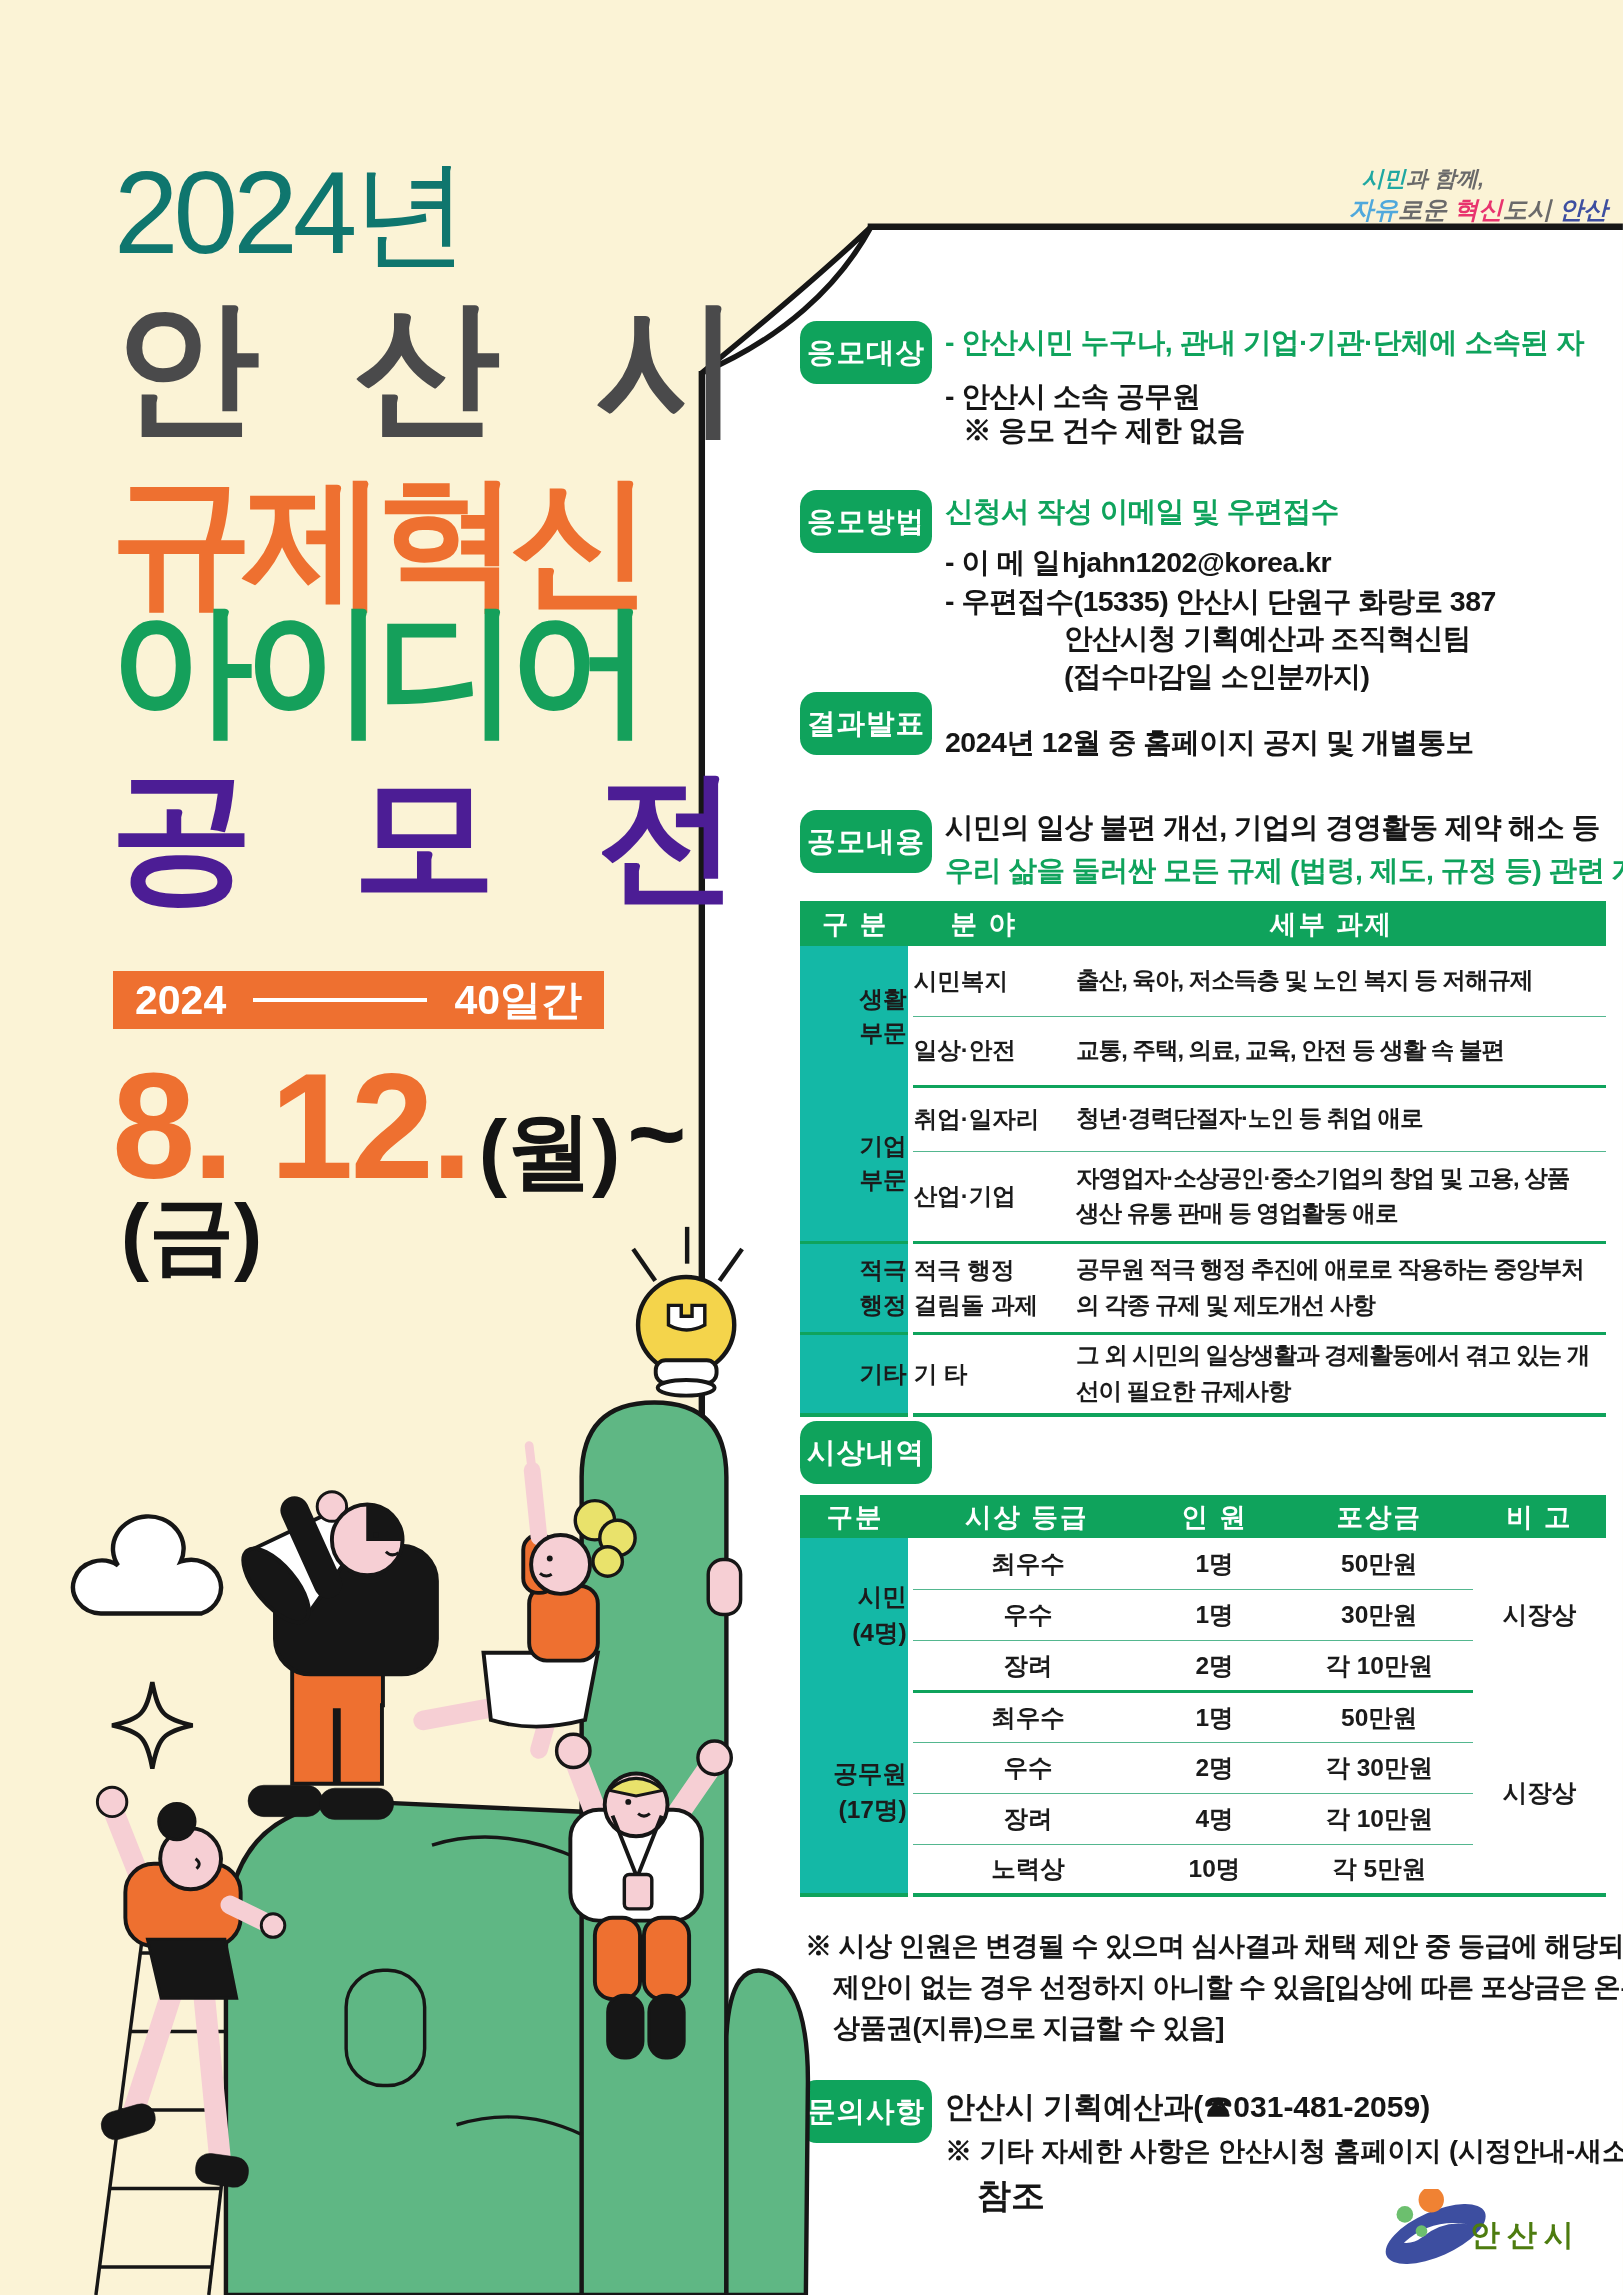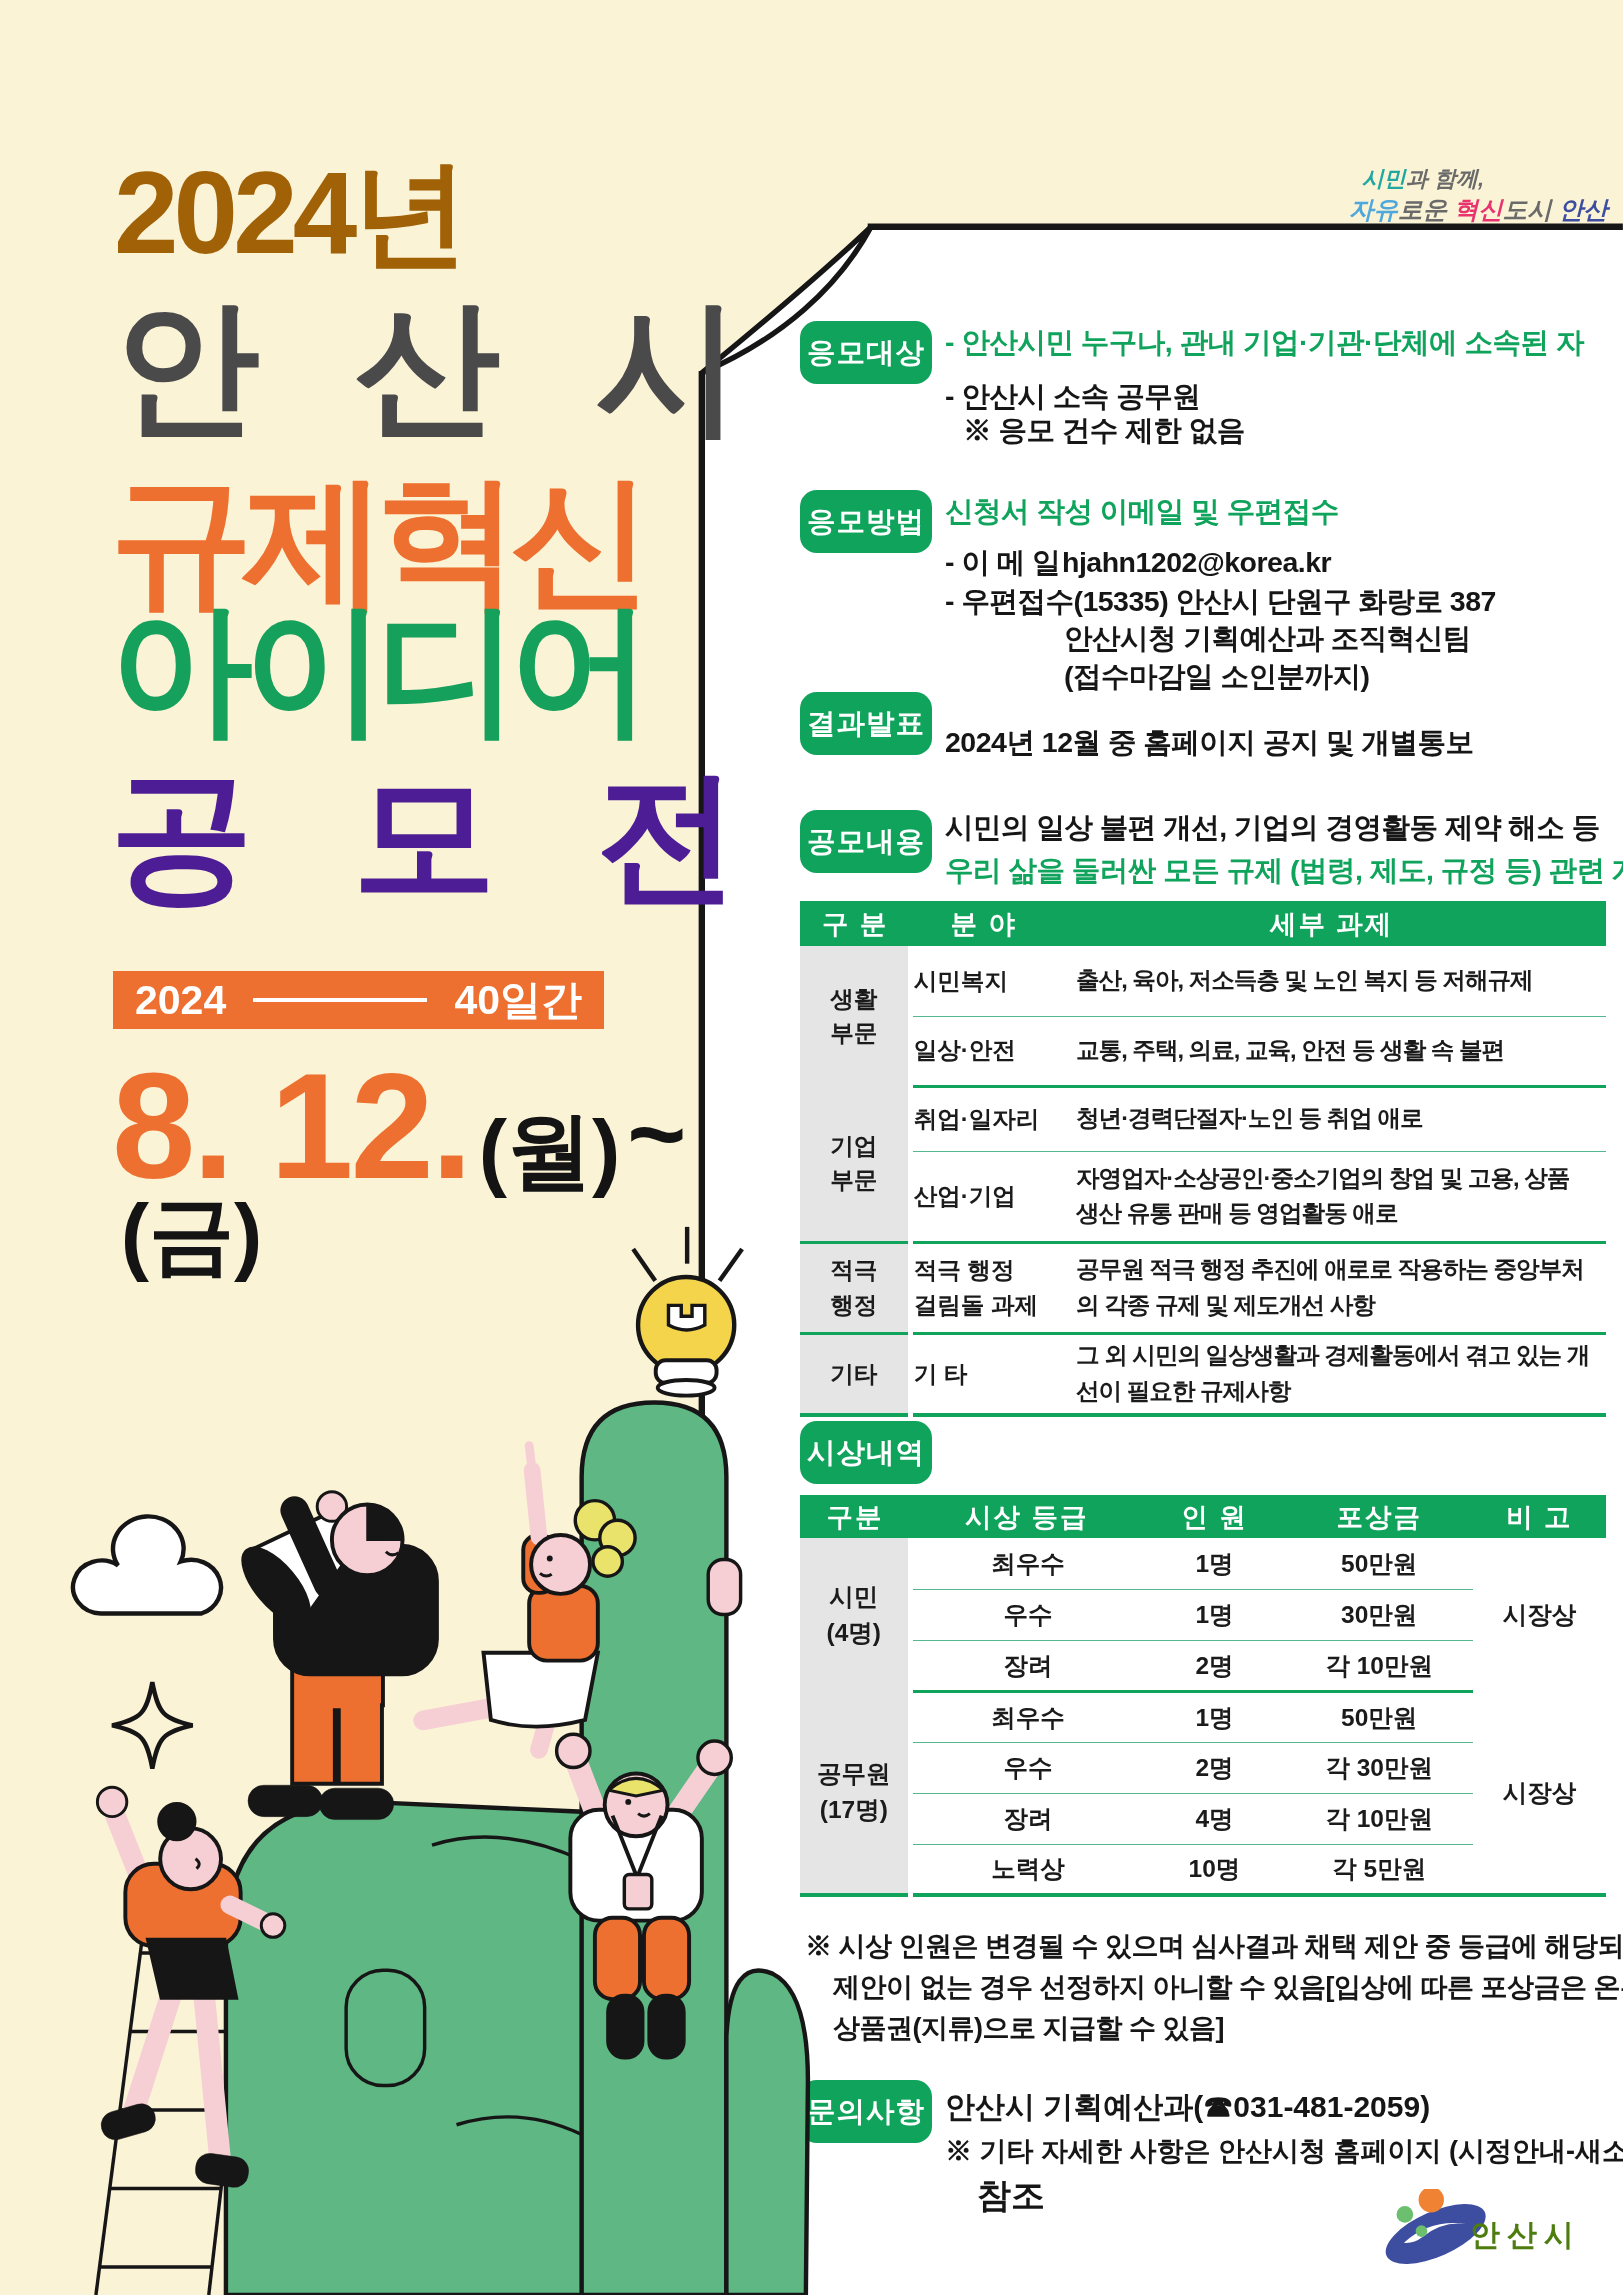"2024년" .t-year { color: #a16207 -> #0f766e; font-weight: 700 -> 400 }
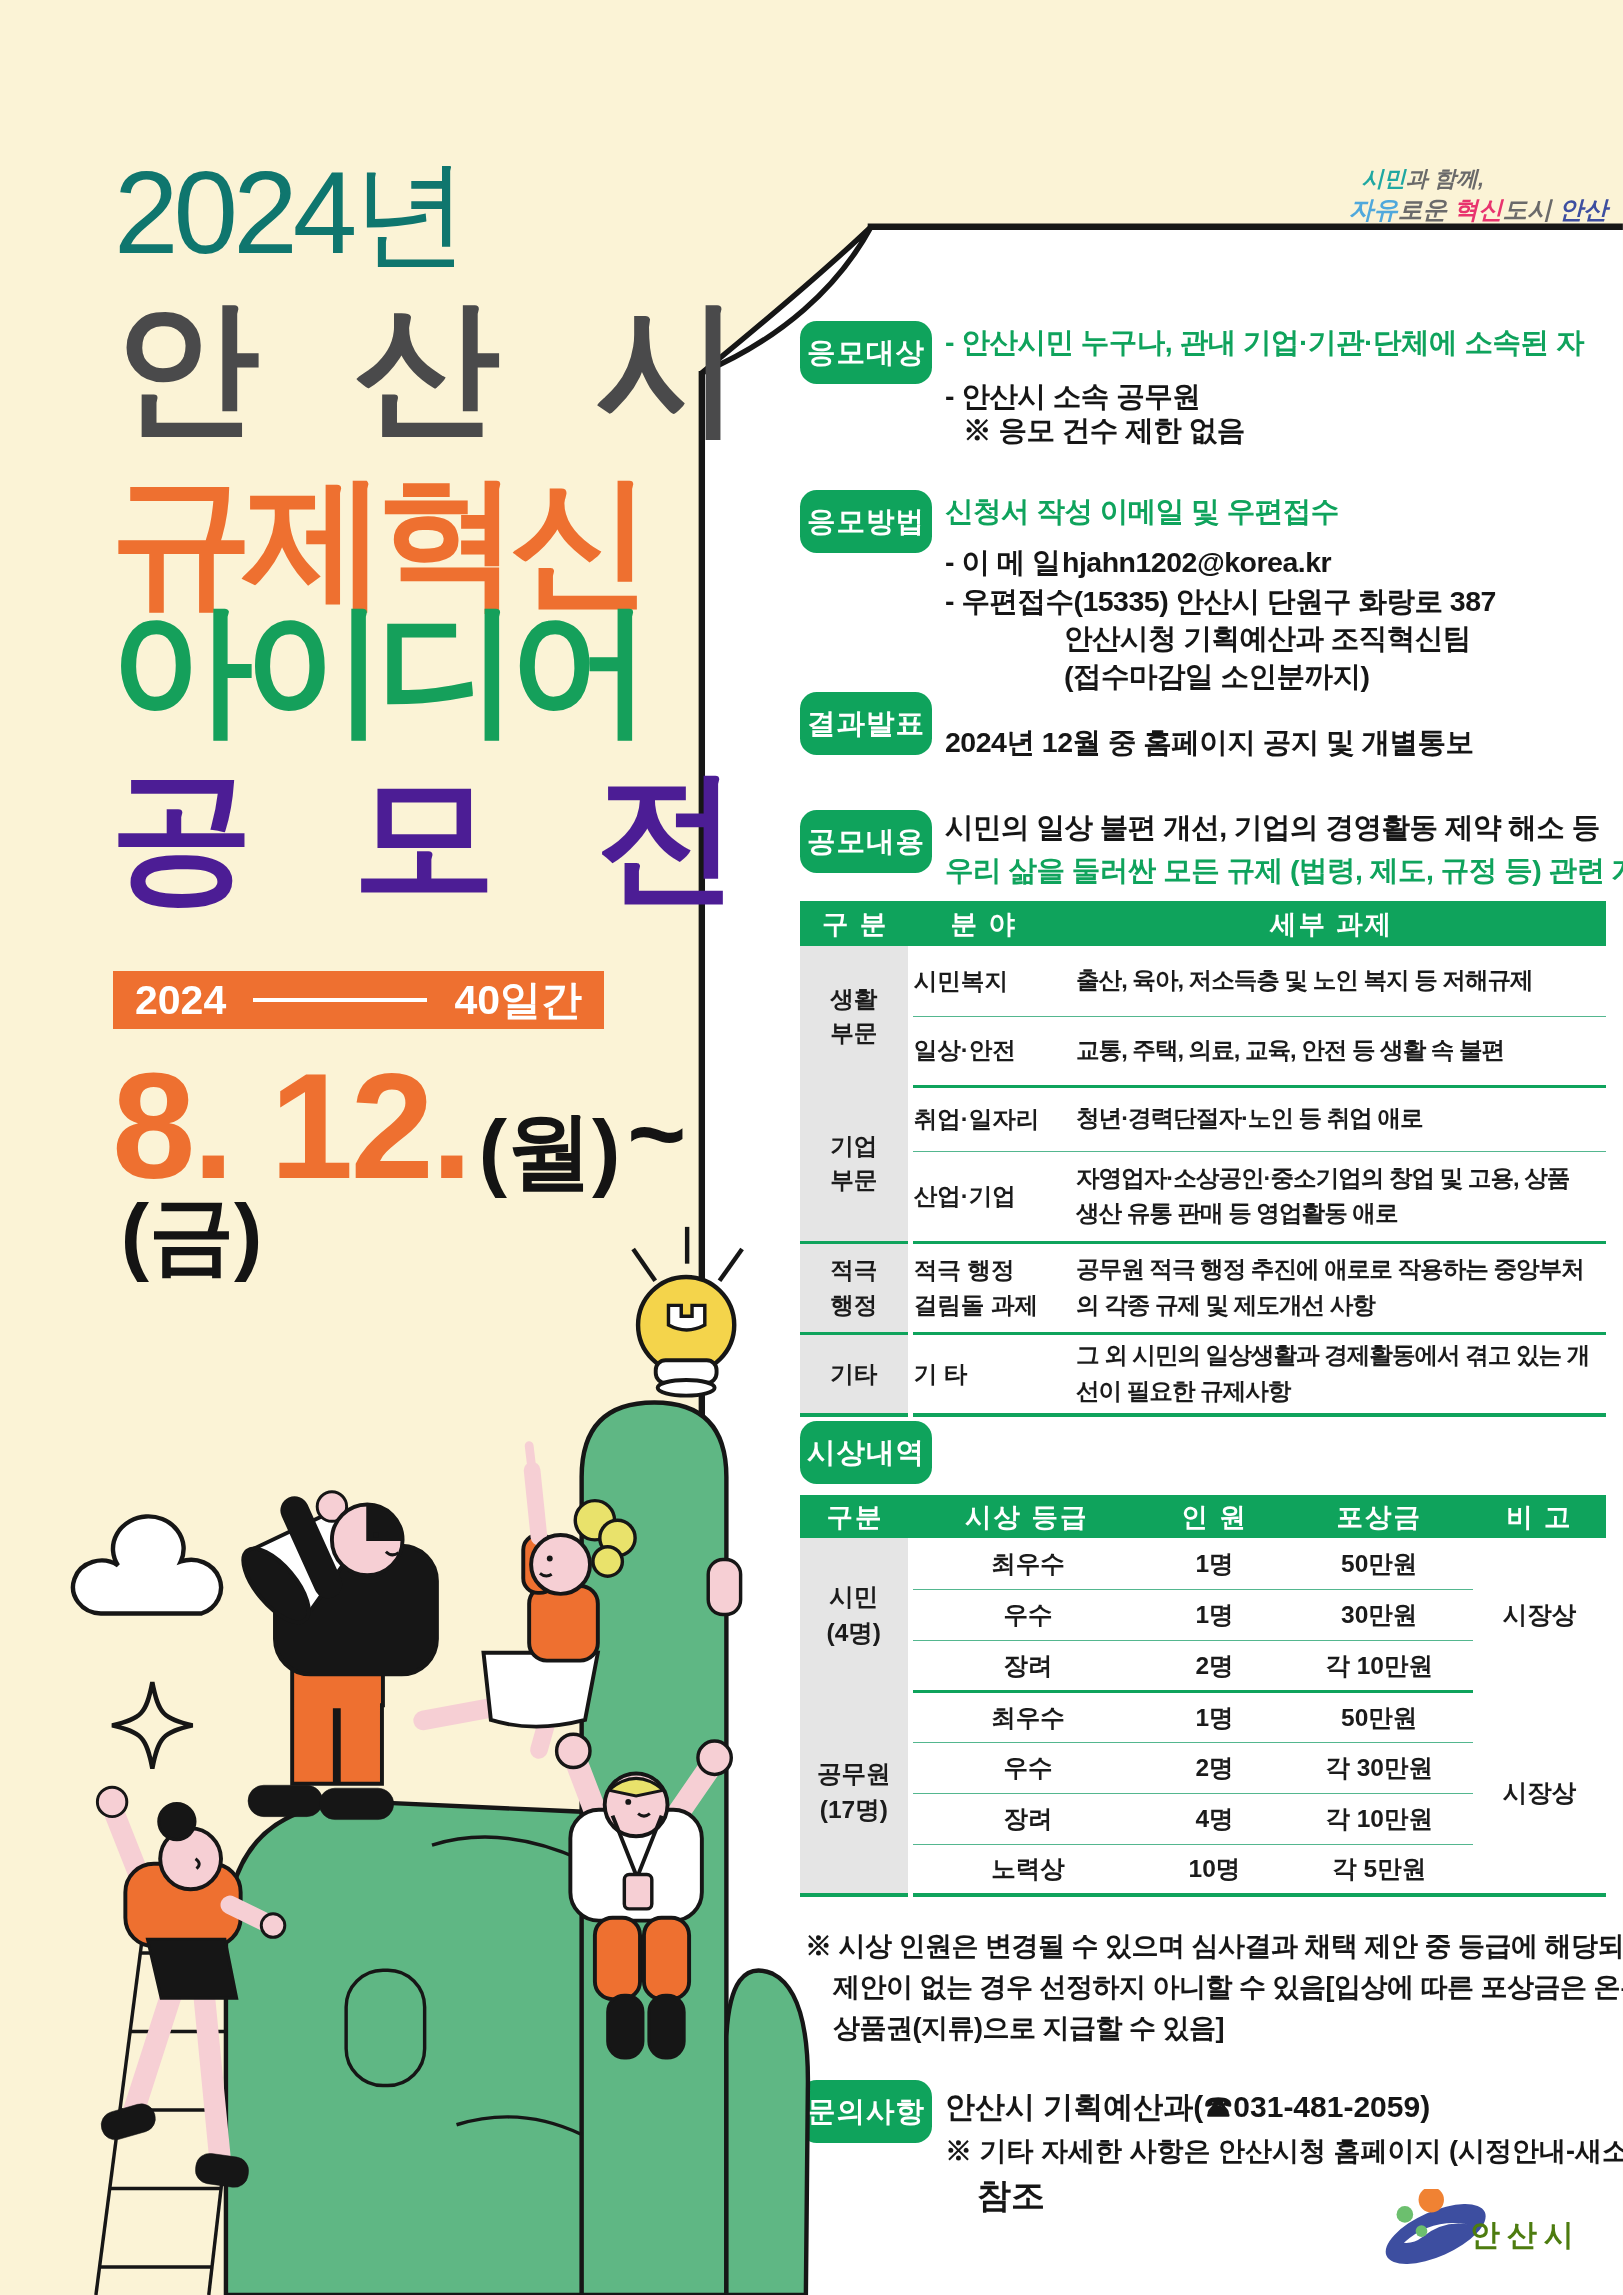"생활" .grid td.group { background: #e5e5e5 -> #14b8a6; text-align: center -> right }
